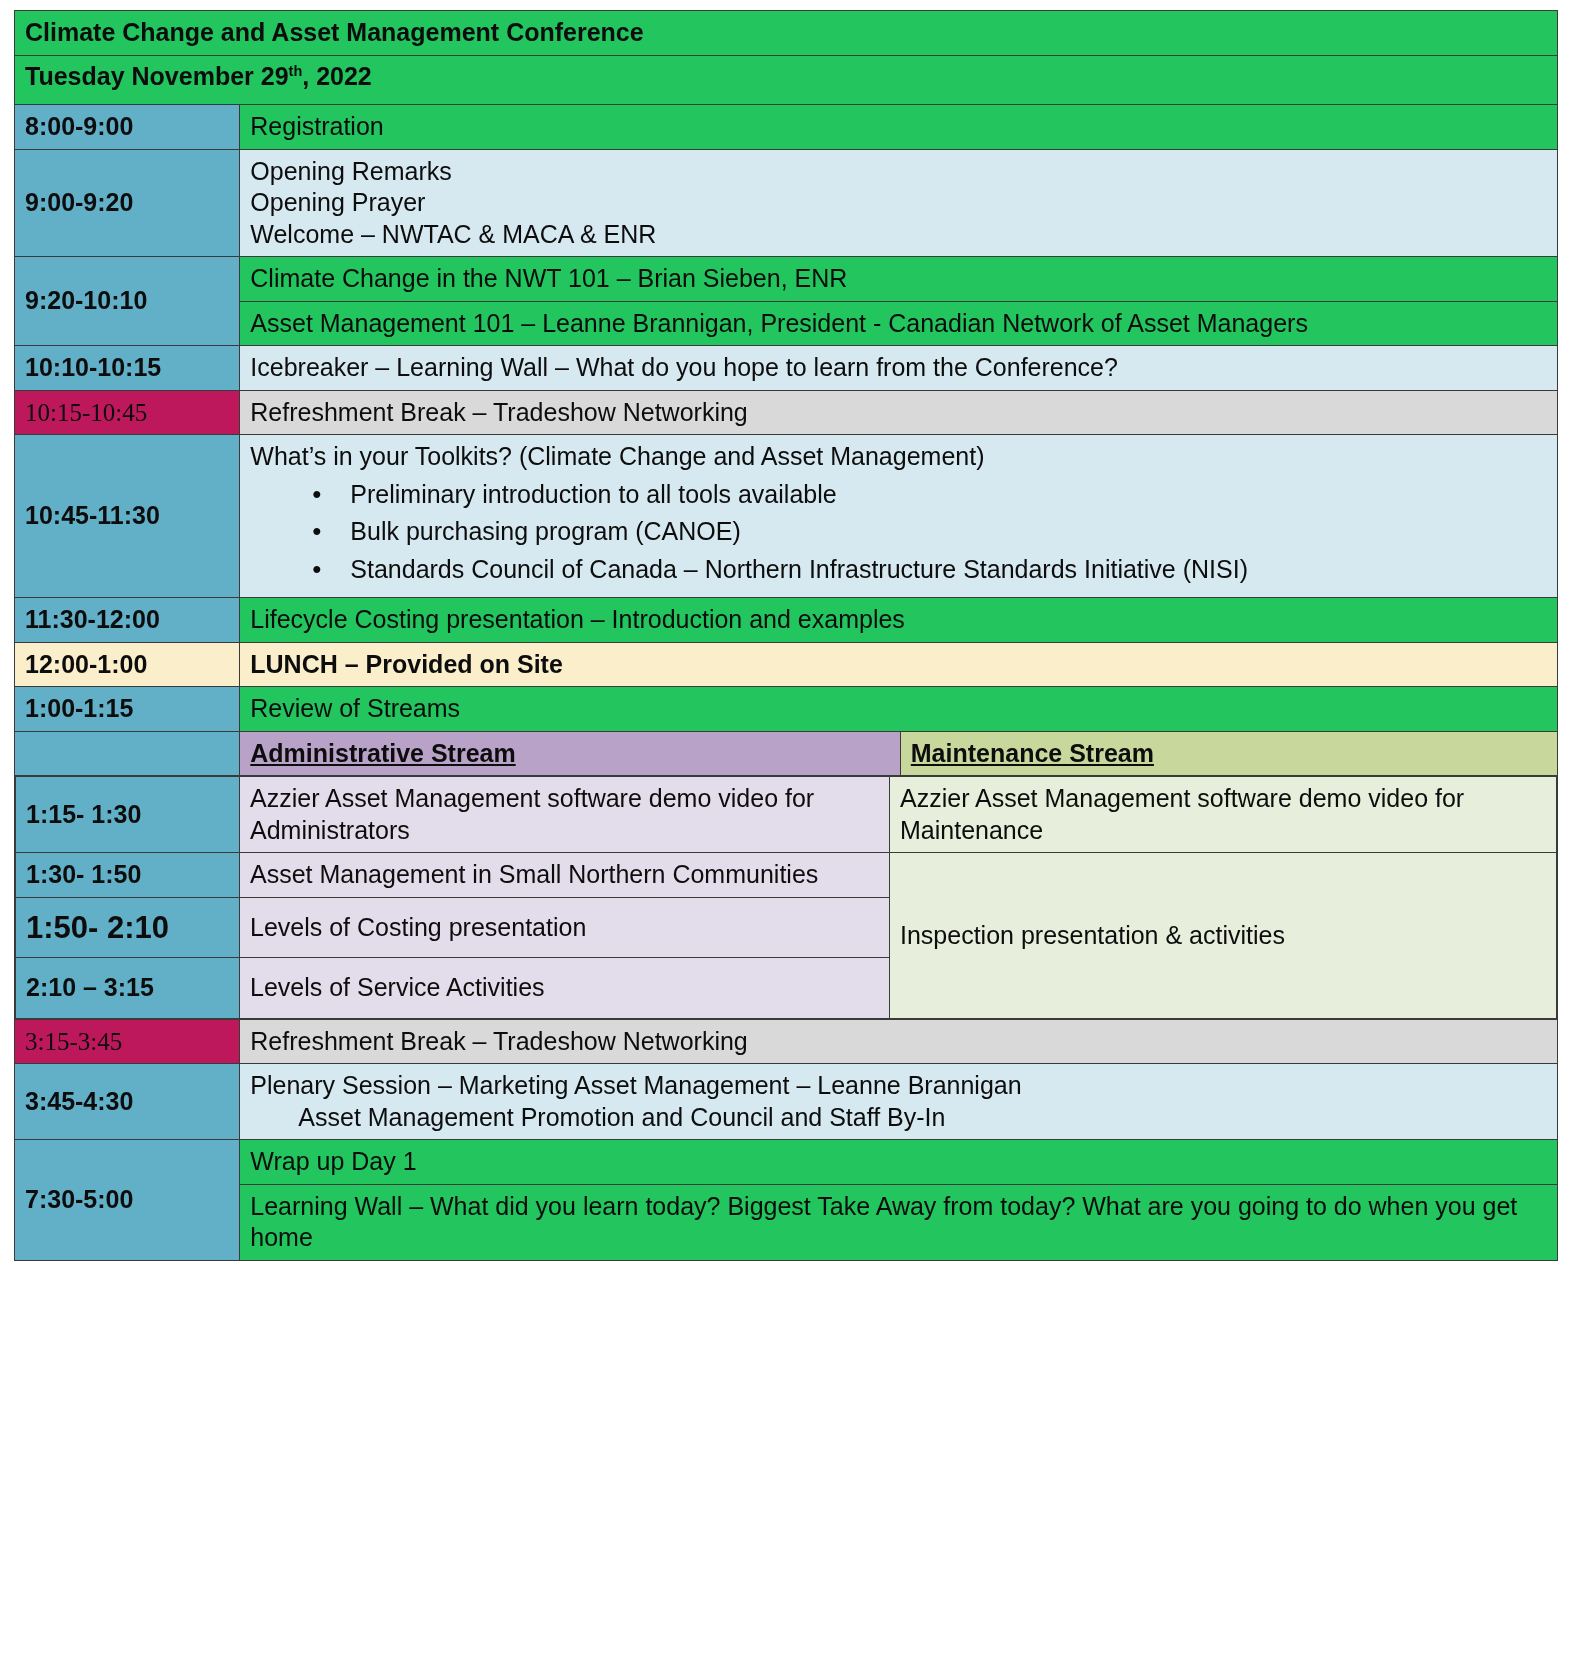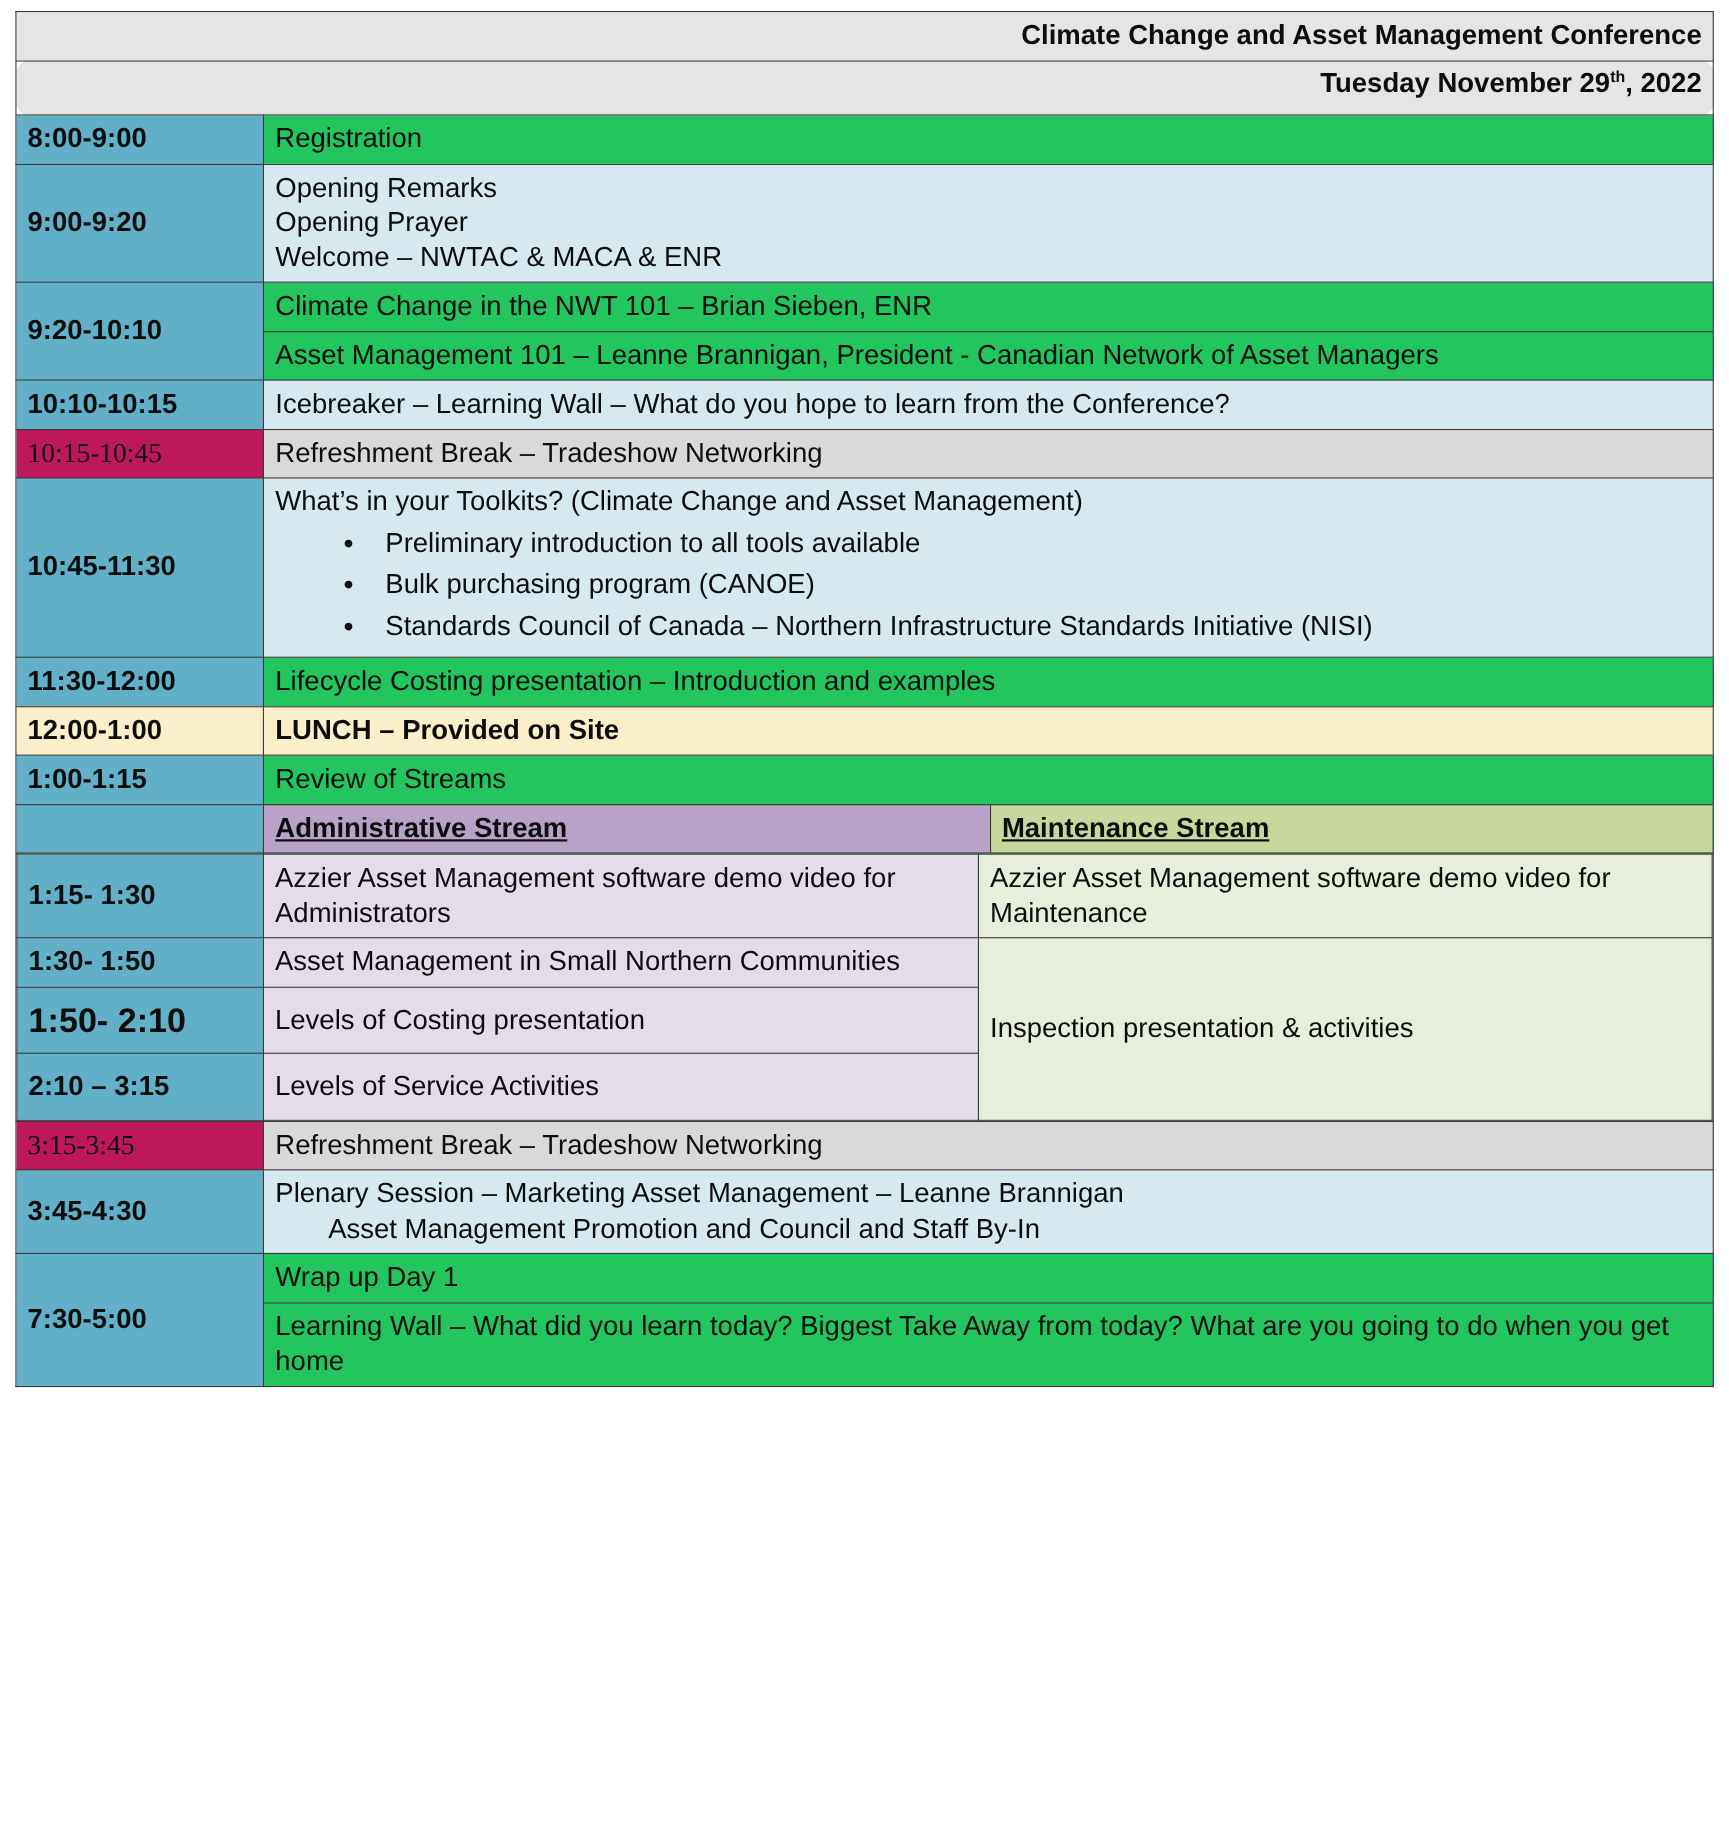"Climate Change and Asset Management" td.title-cell { background: #e5e5e5 -> #22c55e; text-align: right -> left }
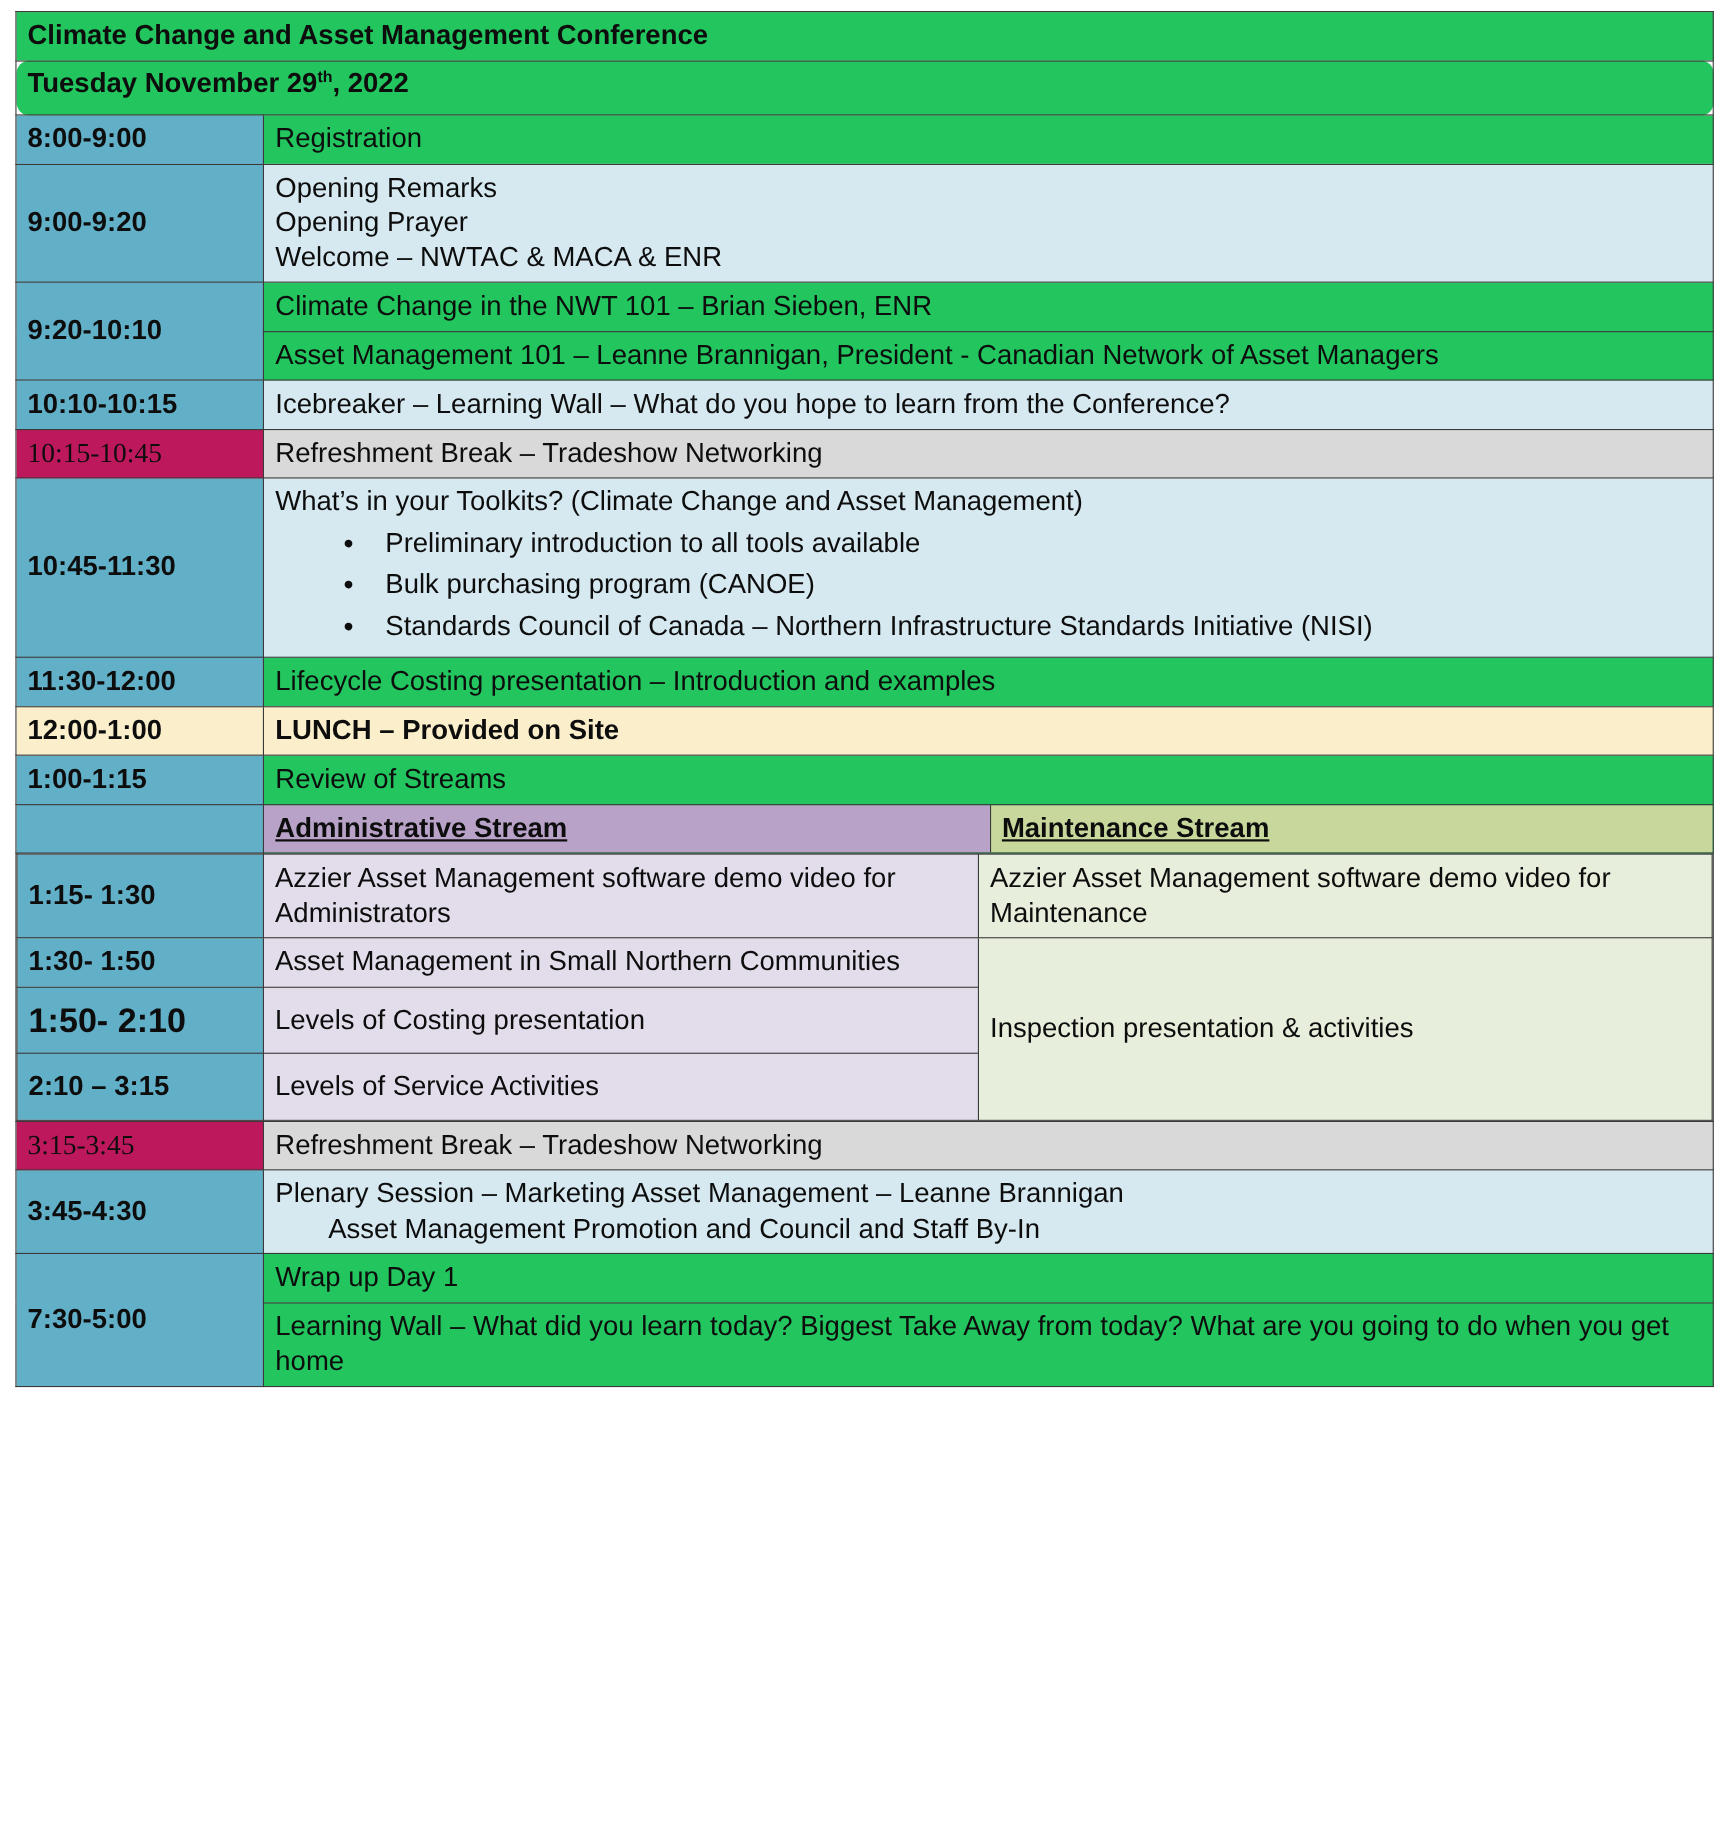"Tuesday November 29th, 2022" td.title-cell.second { border-radius: 12px -> none }
